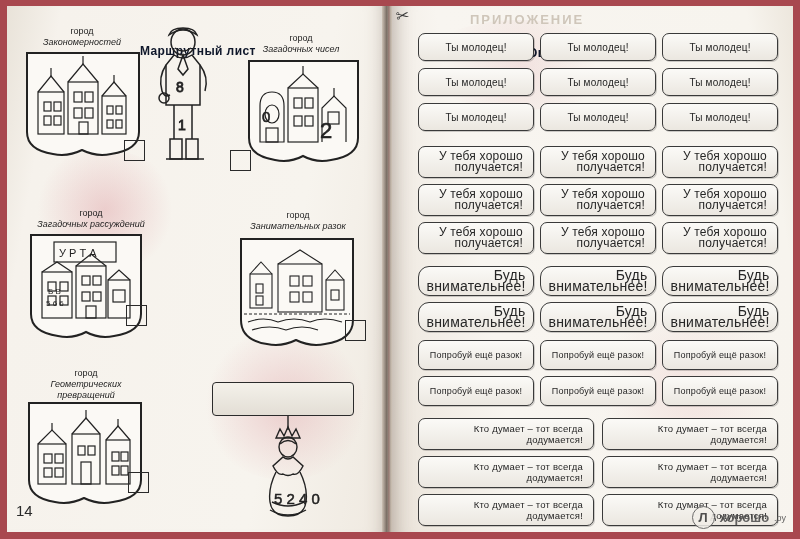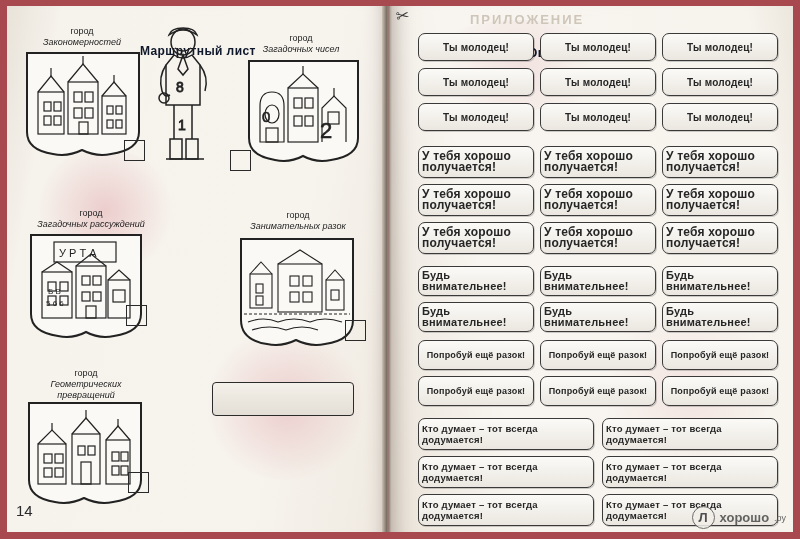"Ты молодец!" .sticker { font-weight: bold -> normal; padding: 0 3px -> 0 10px; text-align: left -> right }
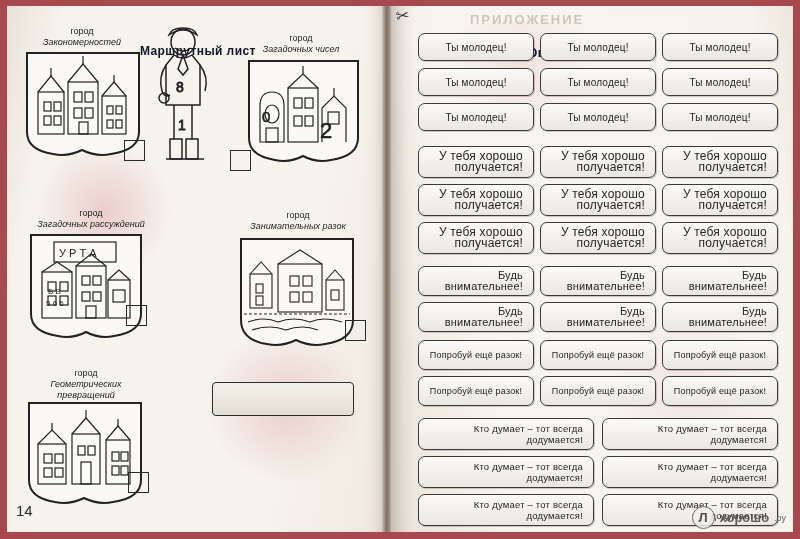"Будь внимательнее!" .s3 { border-radius: none -> 11px; font-size: 11px -> 14px }
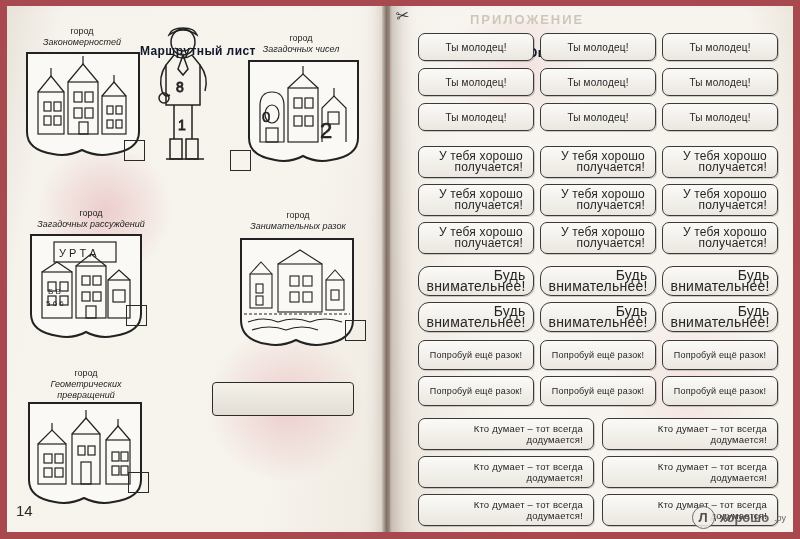"5 2 4 0" div.fig { html: none -> <div> <svg> <g> <path></path> <path></path> <ellipse></ellipse> <path></path> <path></path> <path></path> <path></path> <path></path> <text>5 2 4 0</text> </g> </svg> </div> }
